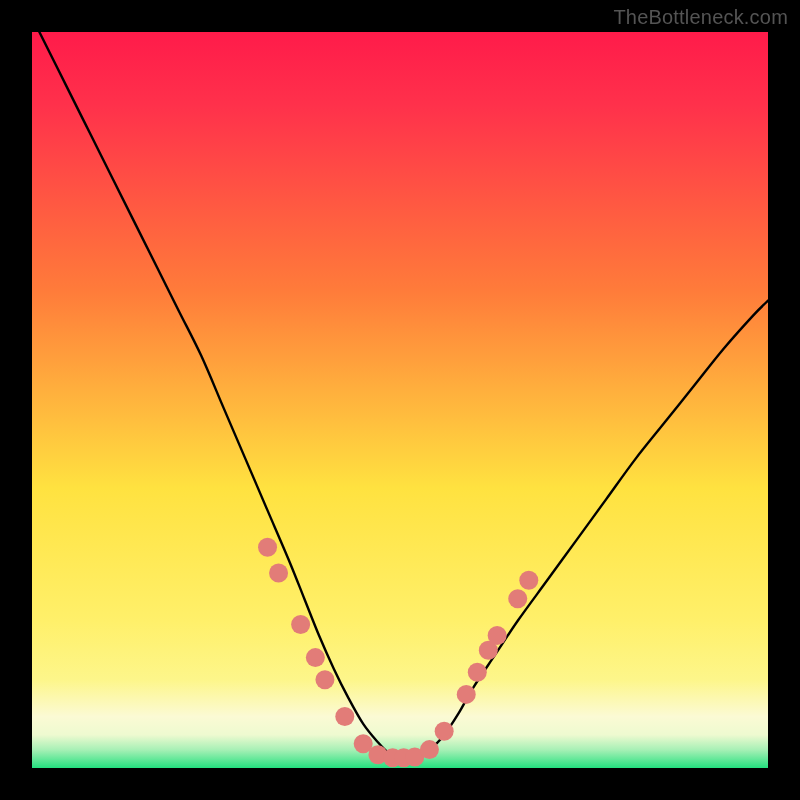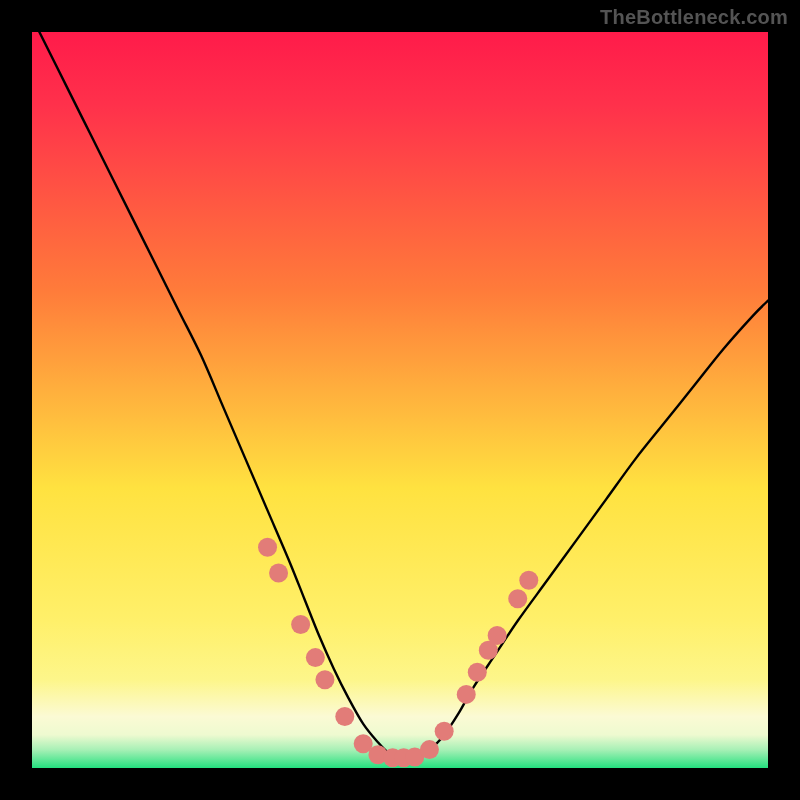"TheBottleneck.com" .watermark { font-weight: bold -> normal }
